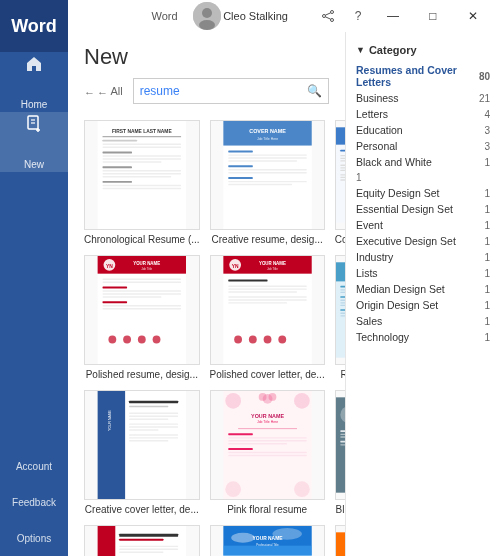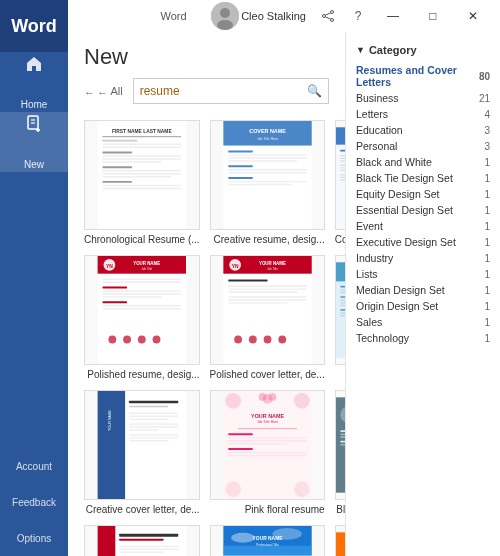"Cleo Stalking" .titlebar-user { margin-right: 6px -> 24px }
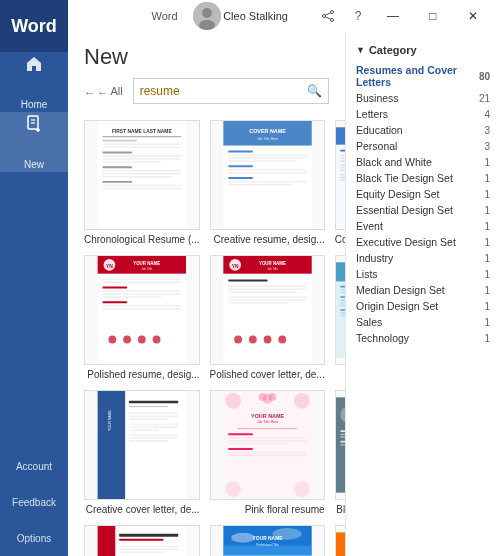"resume" .search-input-wrap input { color: #a16207 -> #3b82f6 }
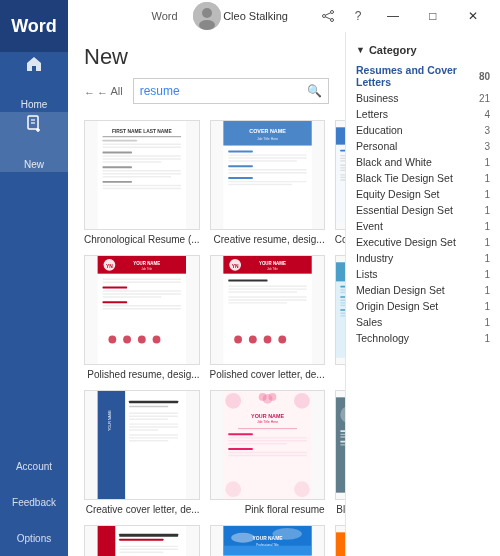"Black Tie Design Set" span { html: <span>Black Tie Design Set</span> -> none }
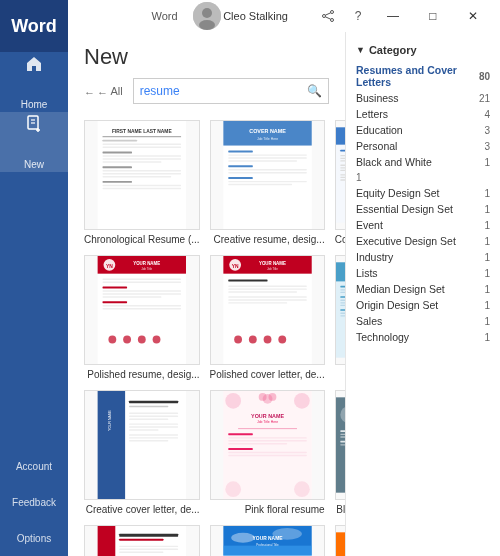"Chronological Resume (..." .template-label { text-align: right -> center }
